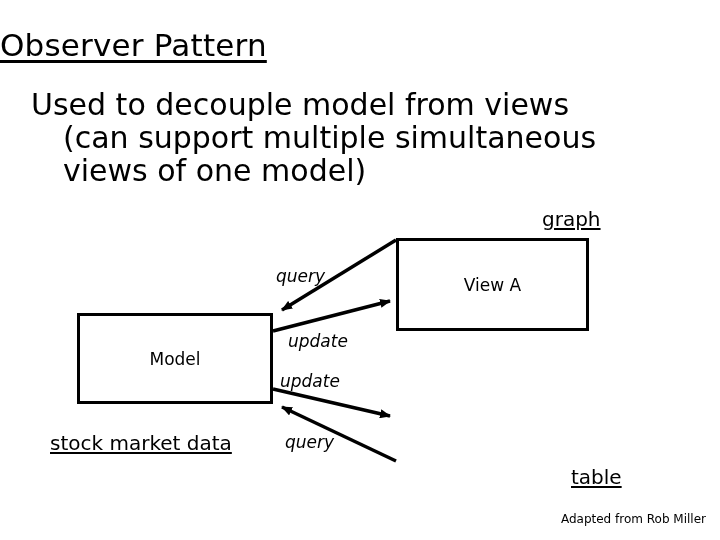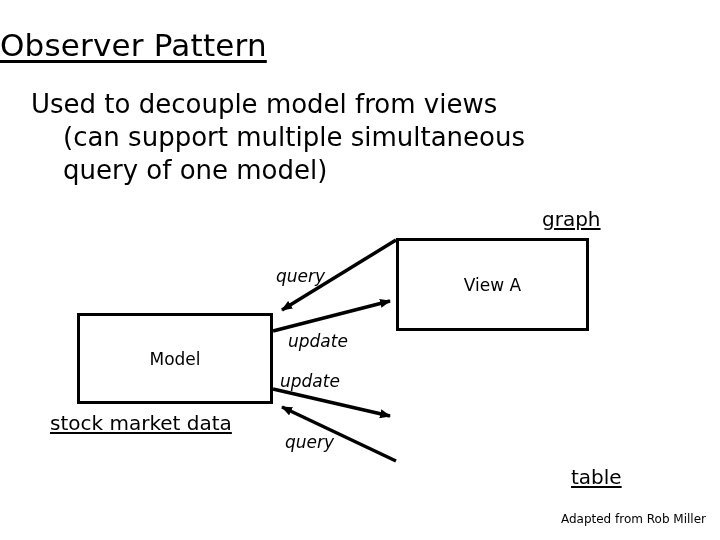"Used to decouple model from" #body-text { font-size: 26px -> 30px }
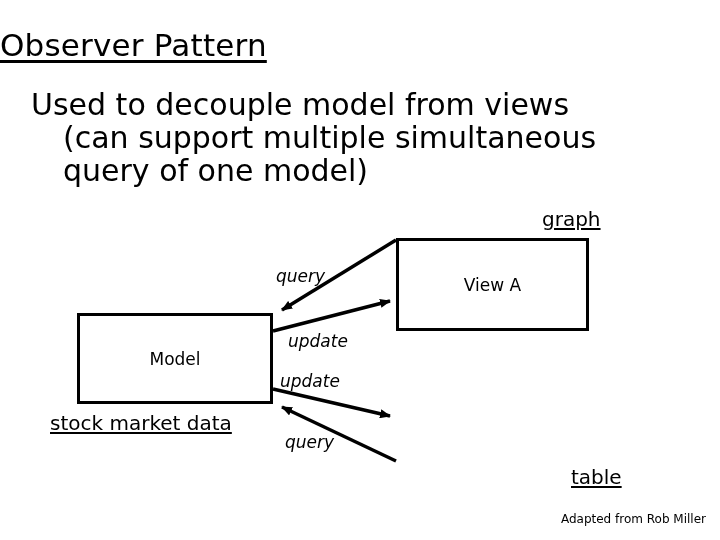"query of one model)" span.l3 { text: query -> views }
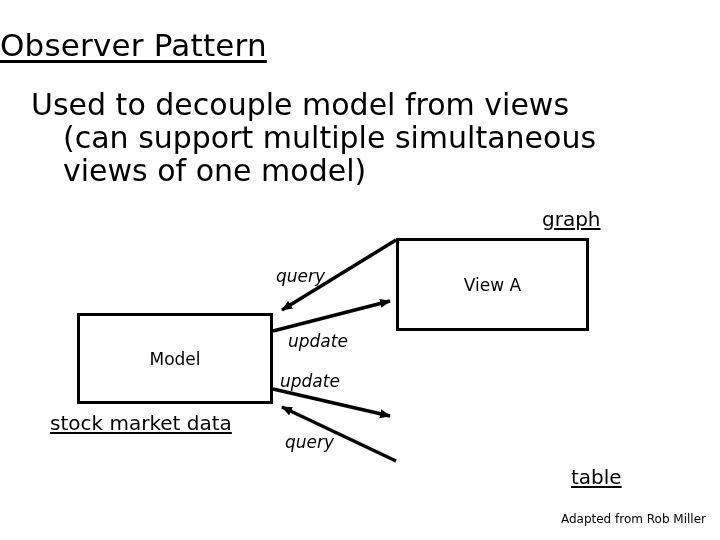"stock market data" #cap-stock { top: 414px -> 434px }
